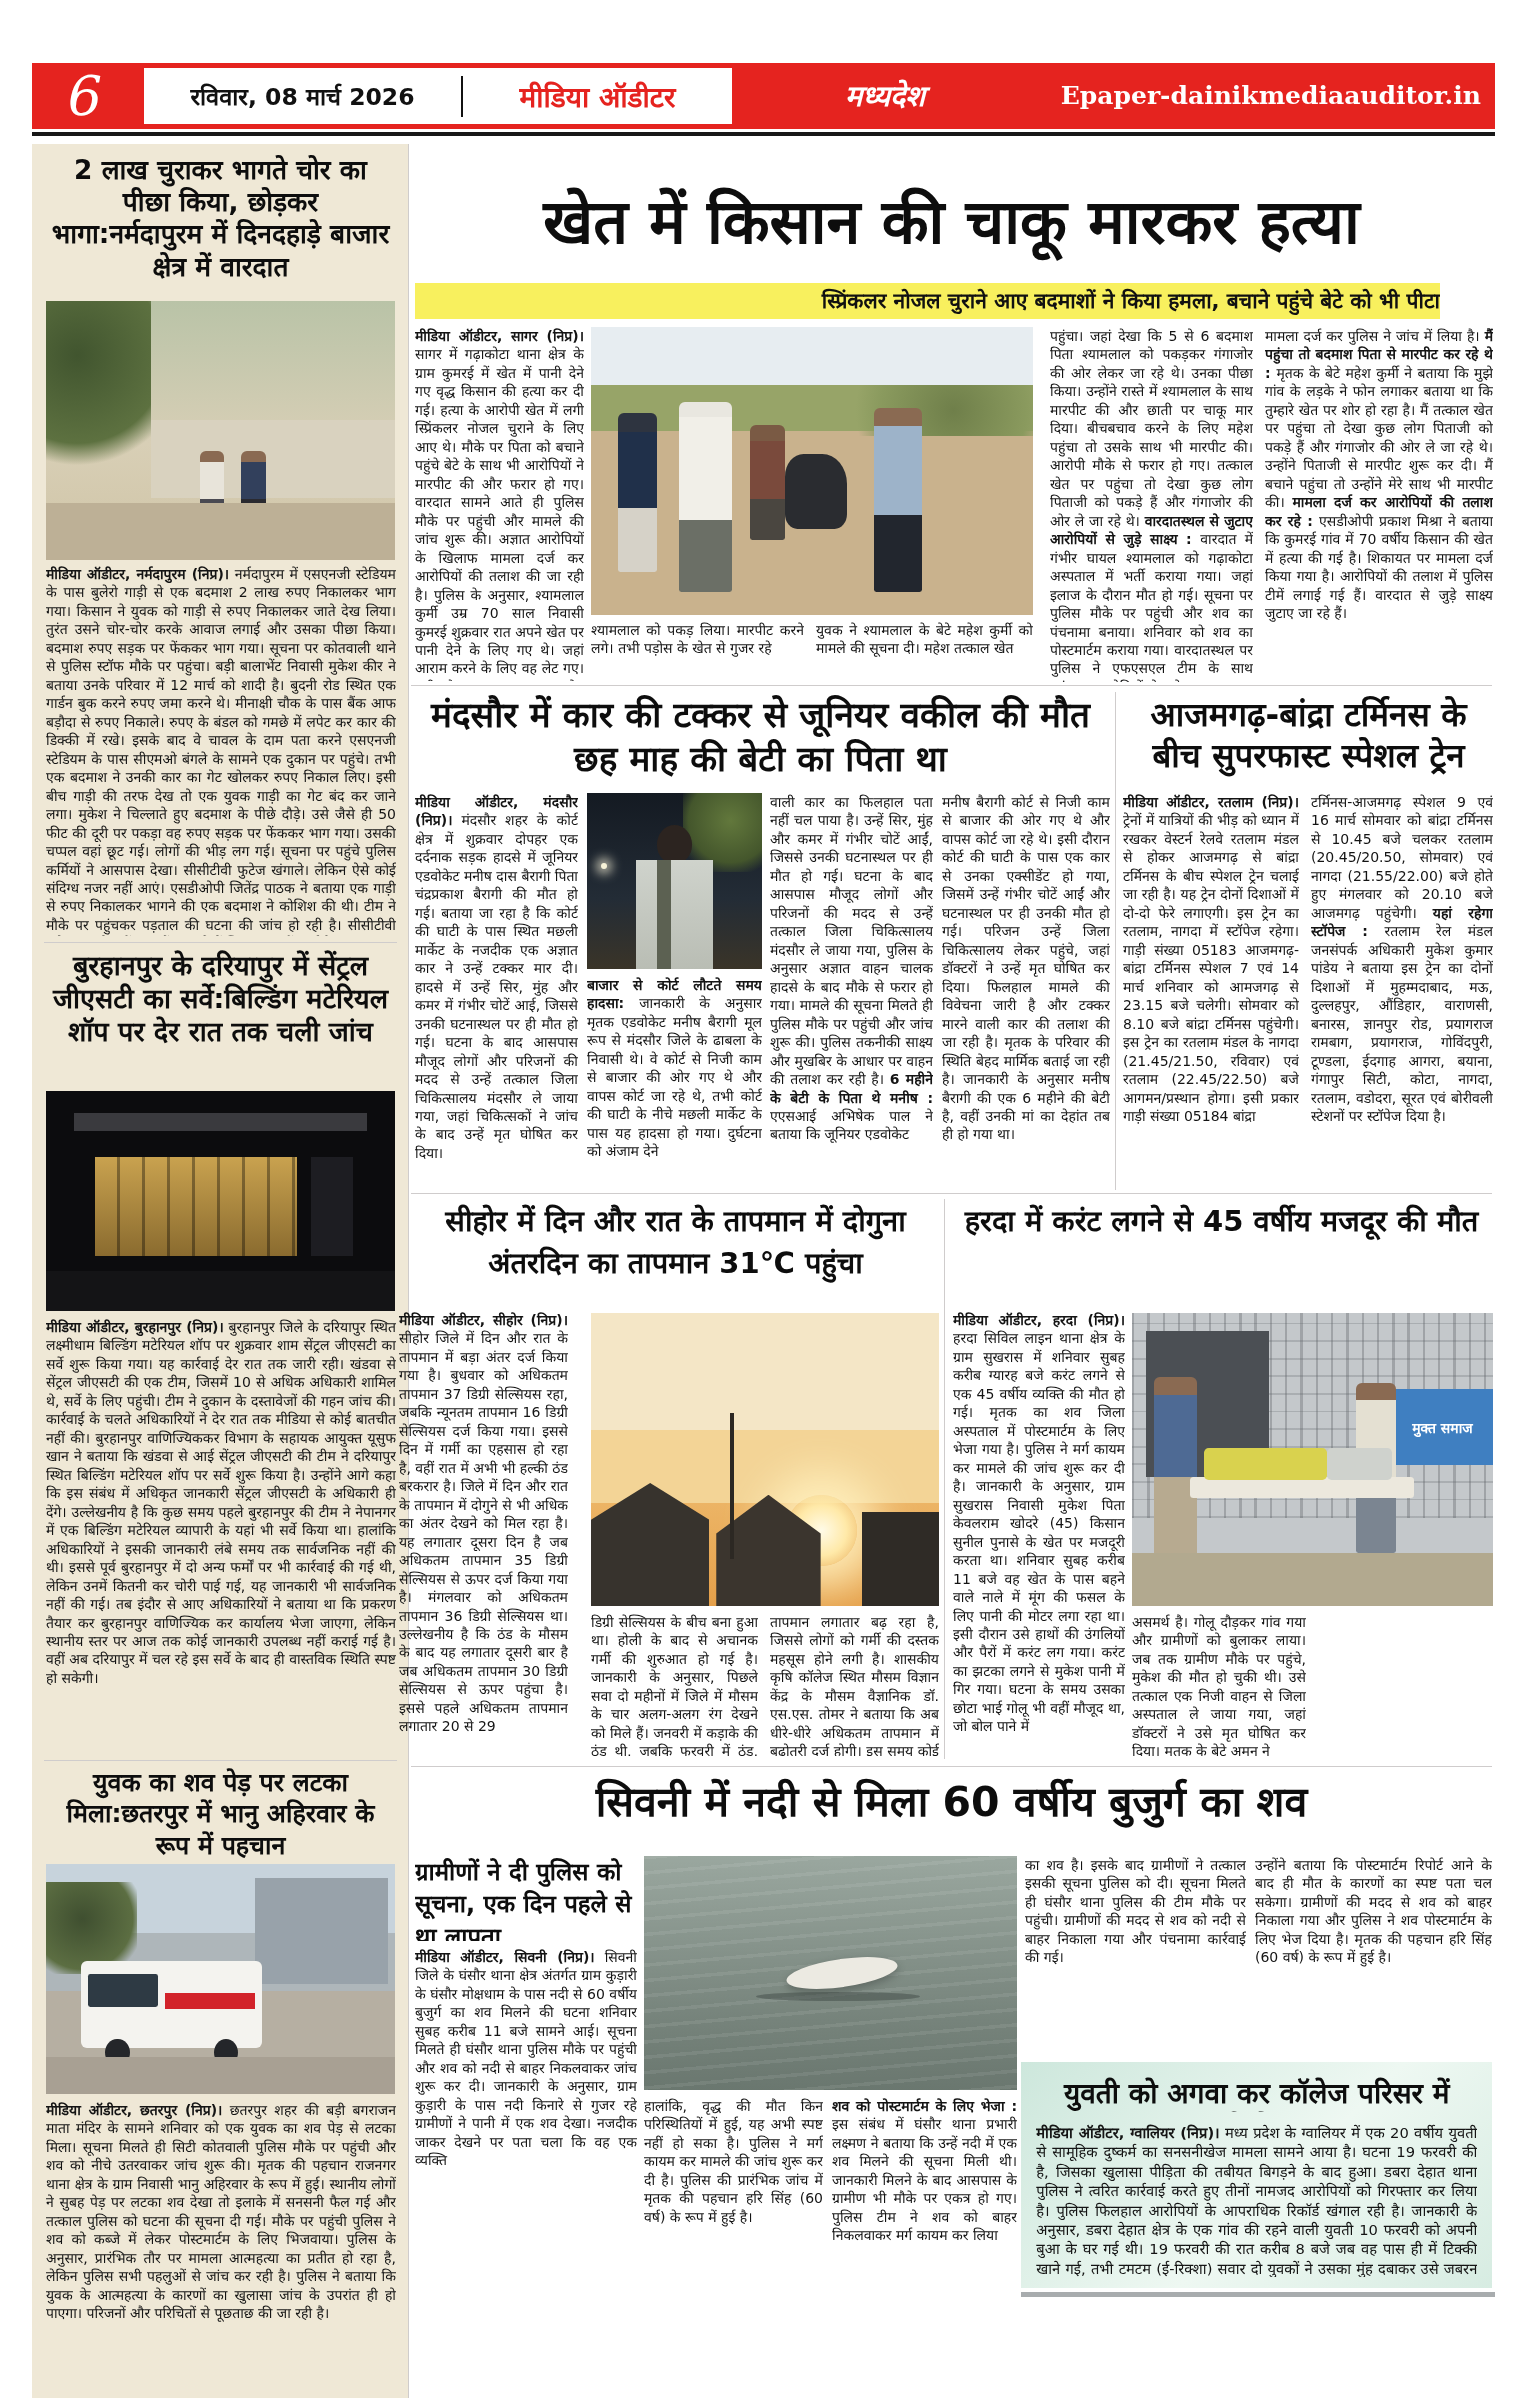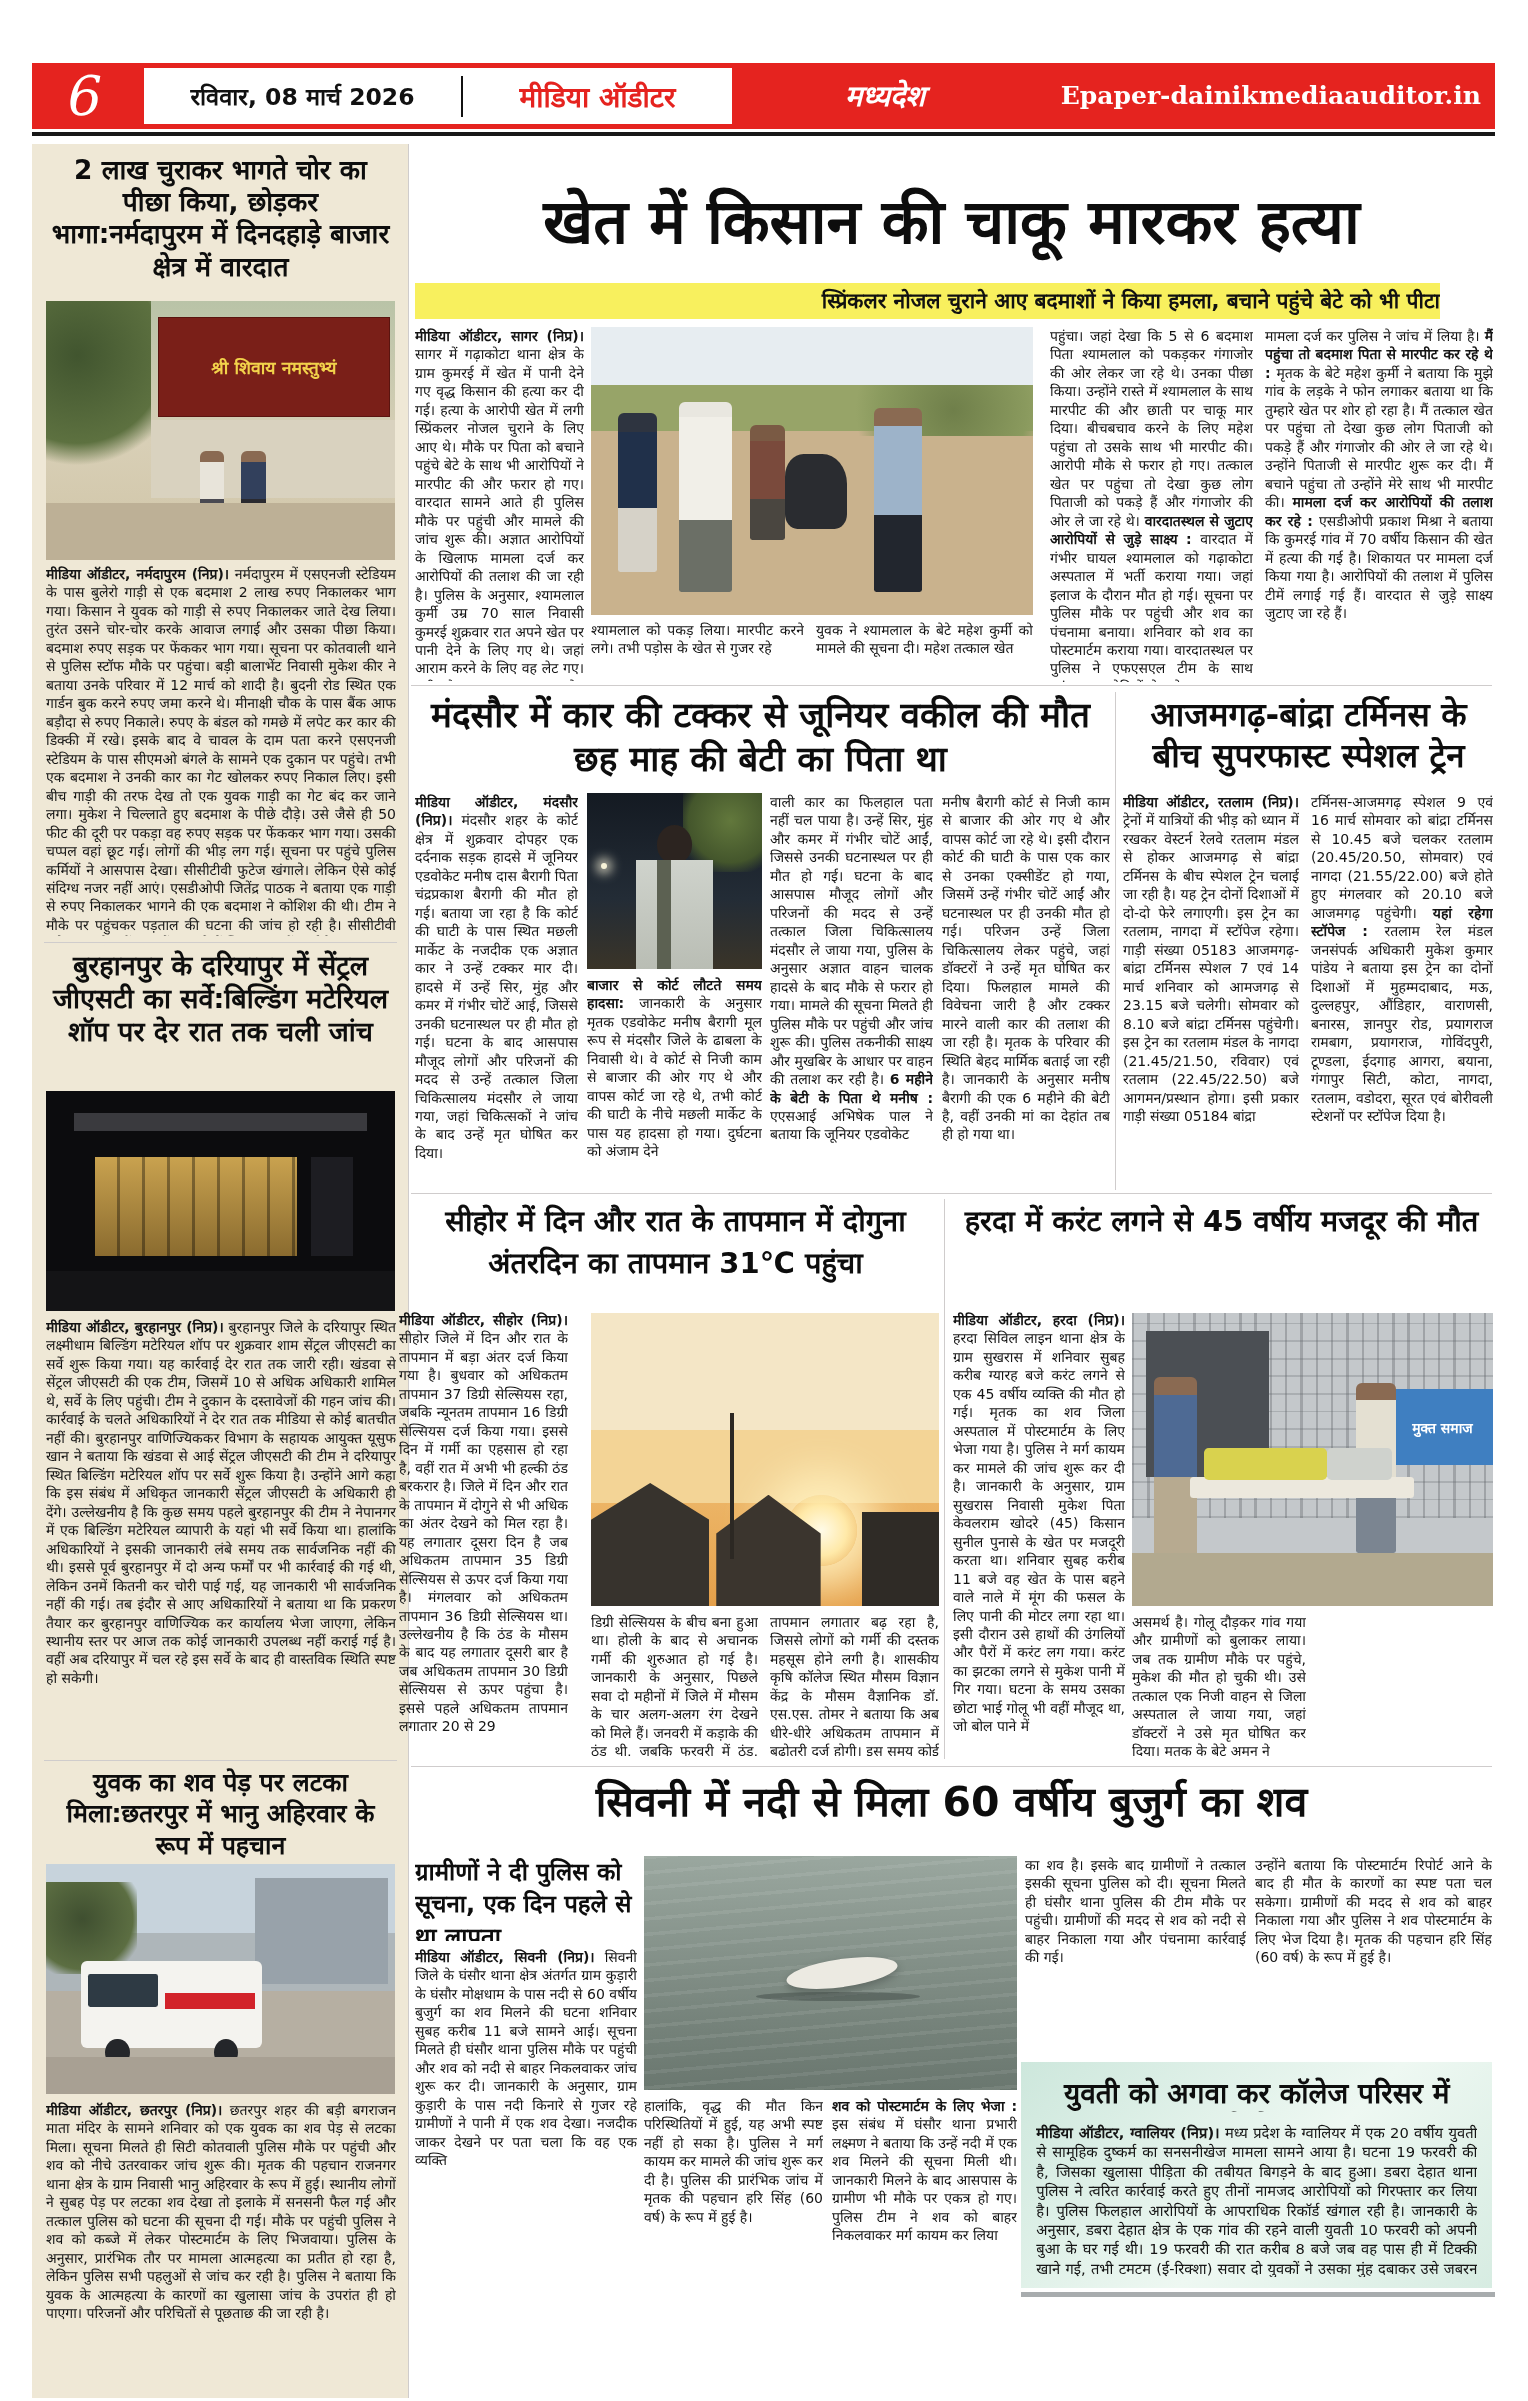"श्री शिवाय नमस्तुभ्यं" div { html: <div>श्री शिवाय नमस्तुभ्यं</div> -> none }
